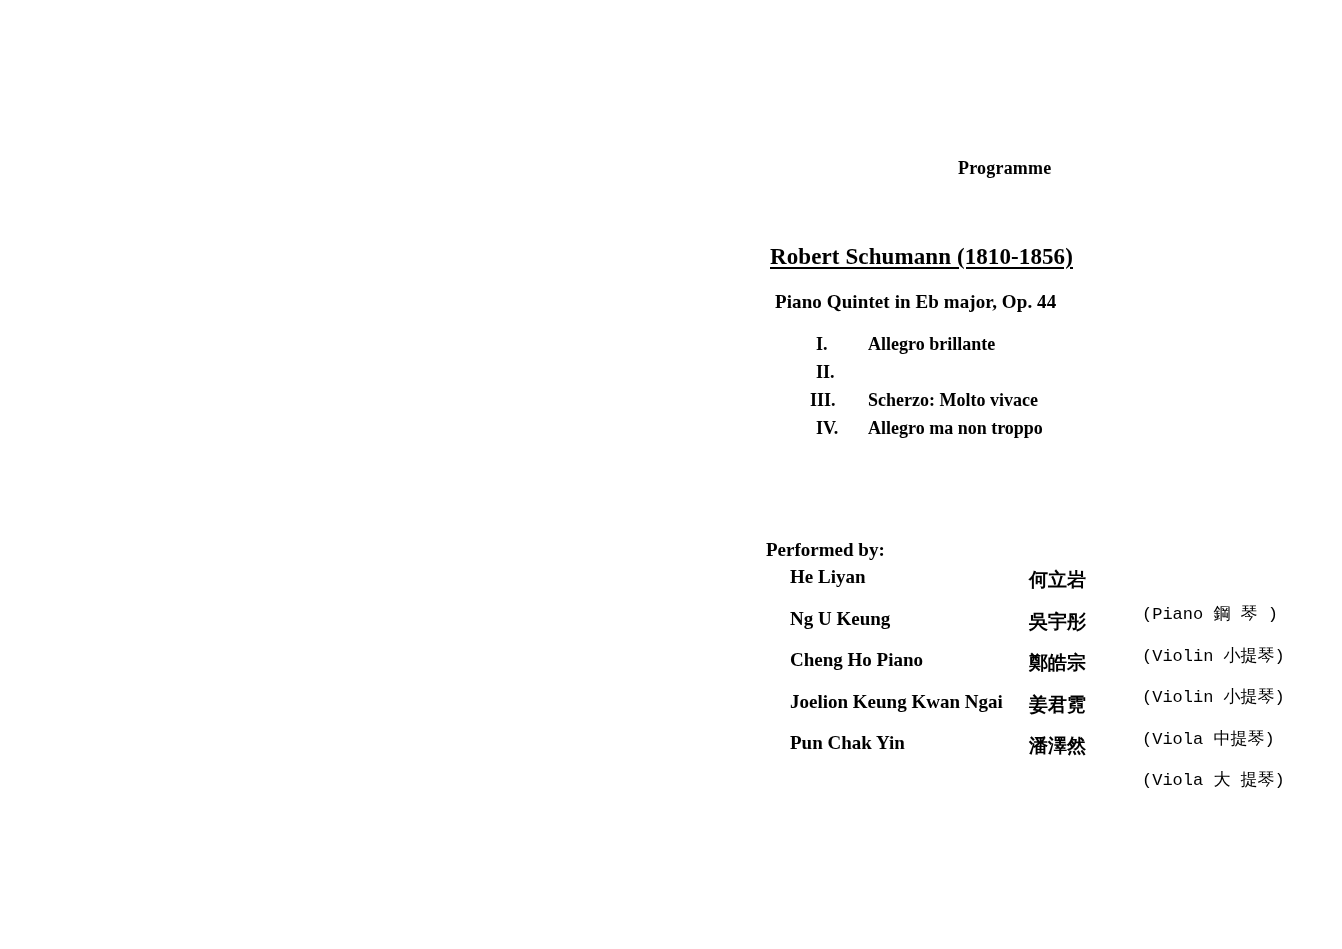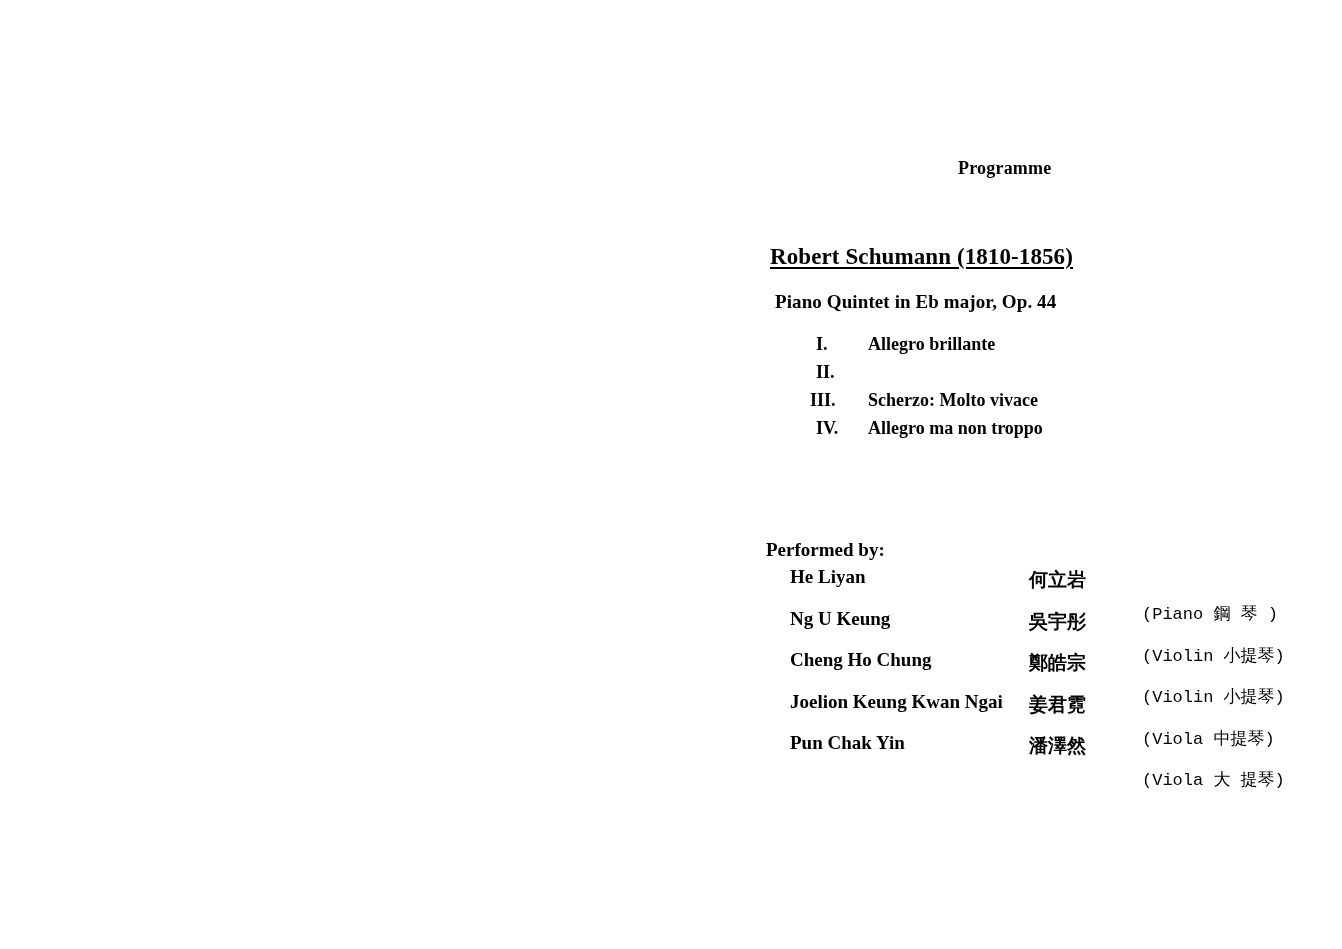"Cheng Ho Chung" span.p-name { text: Chung -> Piano }
